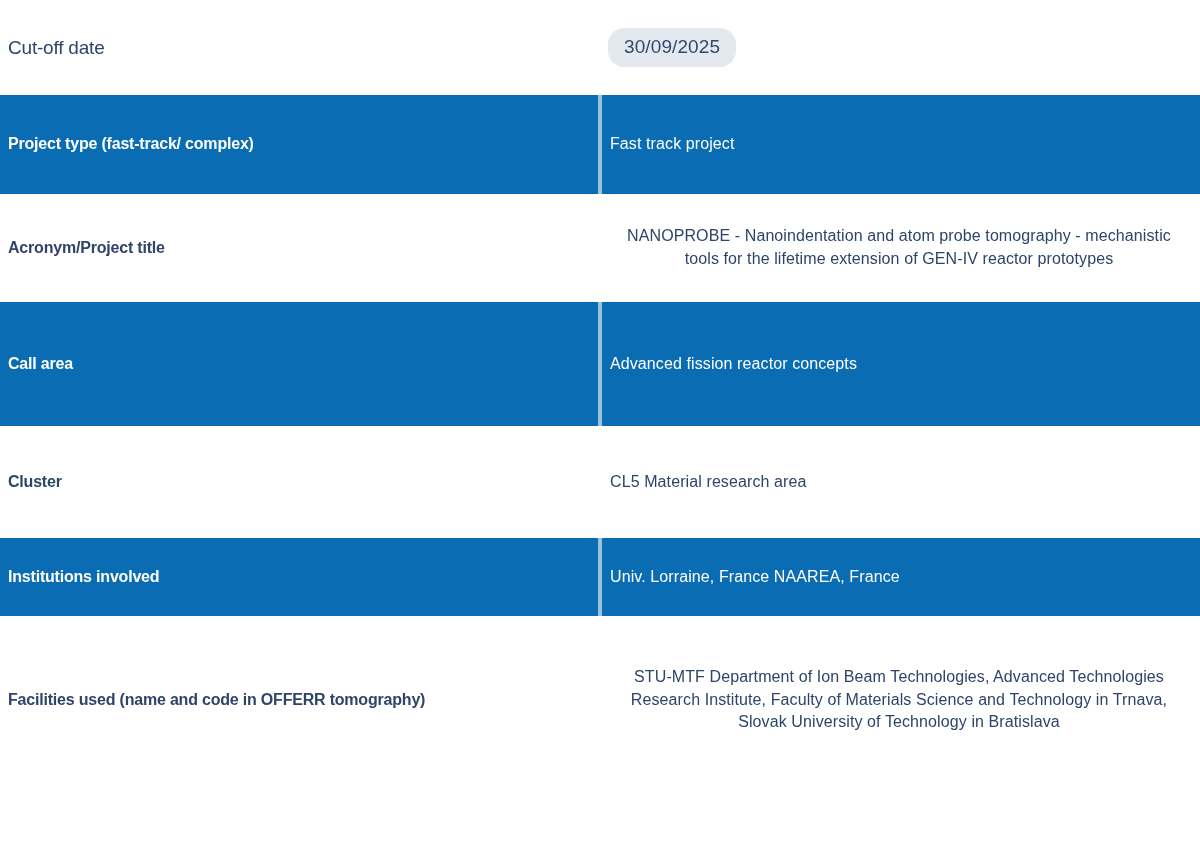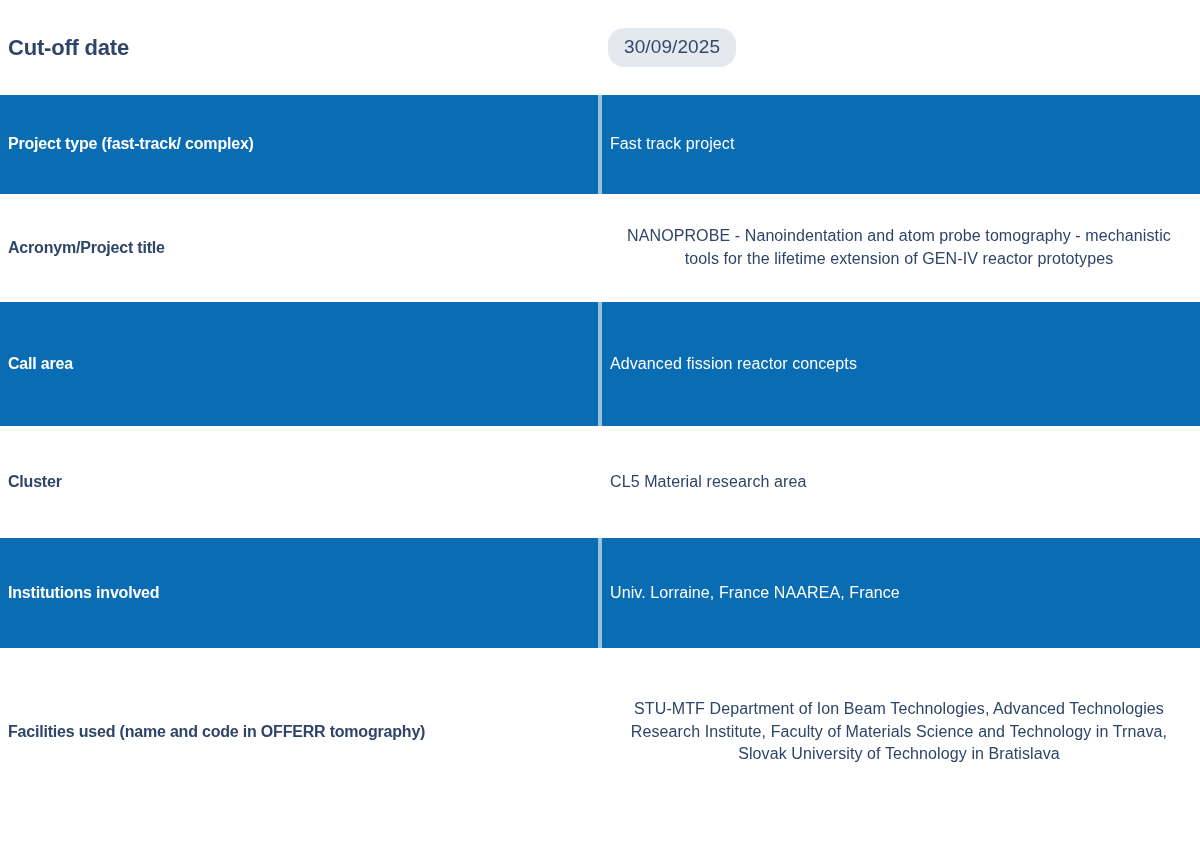"Cut-off date" .header-label { font-size: 22px -> 19px; font-weight: bold -> normal }
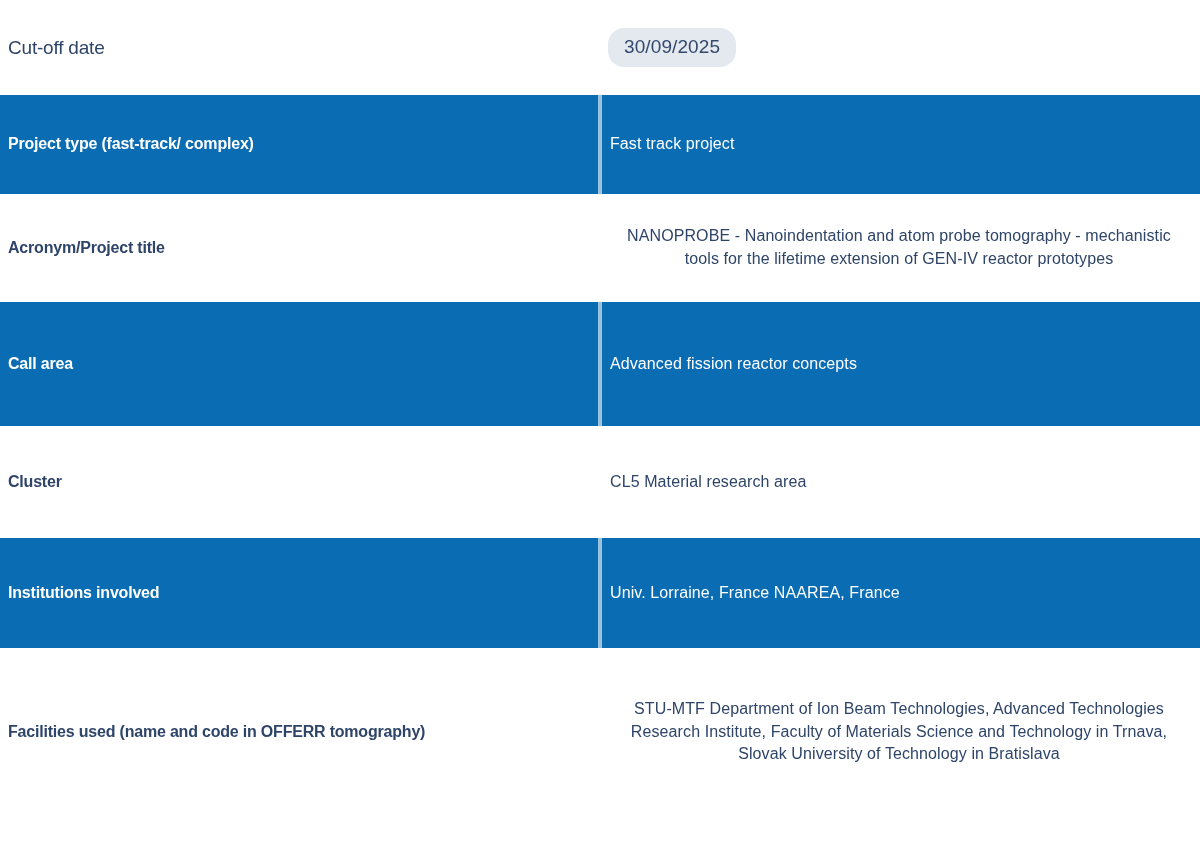"Institutions involved" .h-institutions { height: 110px -> 78px }
